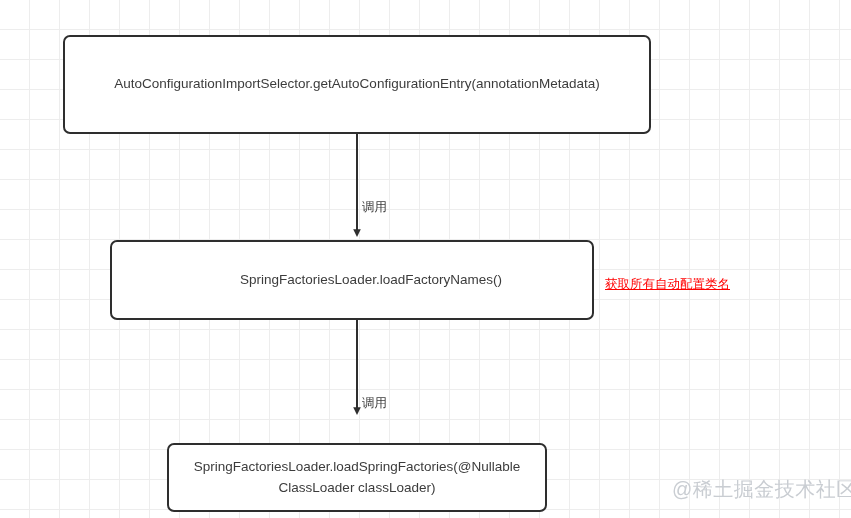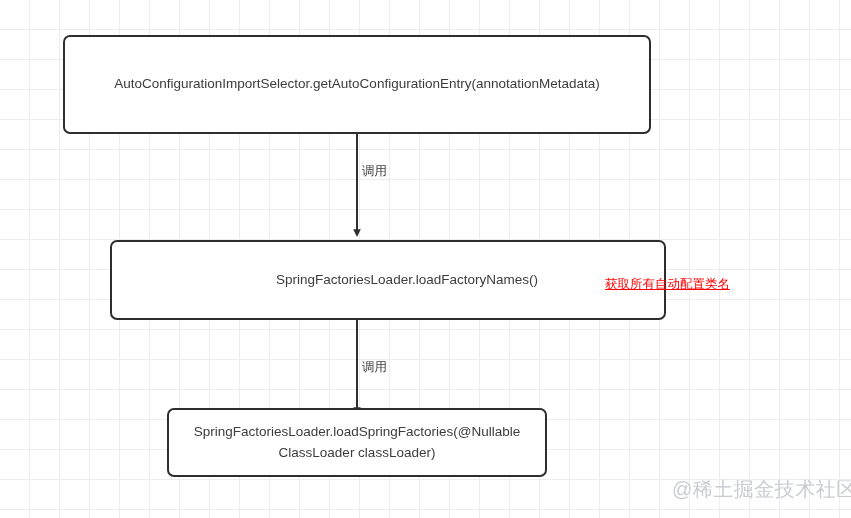"调用" .edge-label { margin-top: none -> 36px }
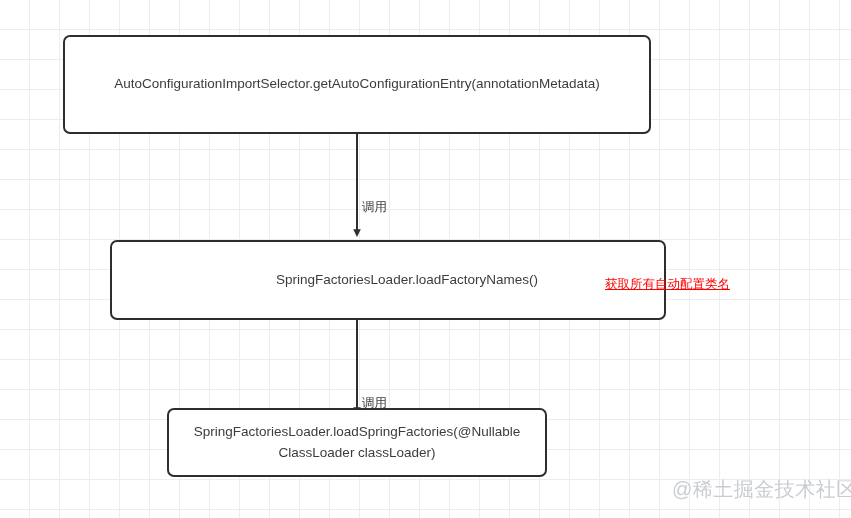"SpringFactoriesLoader.loadFactoryNames()" #node-load-factory-names { width: 556px -> 484px }
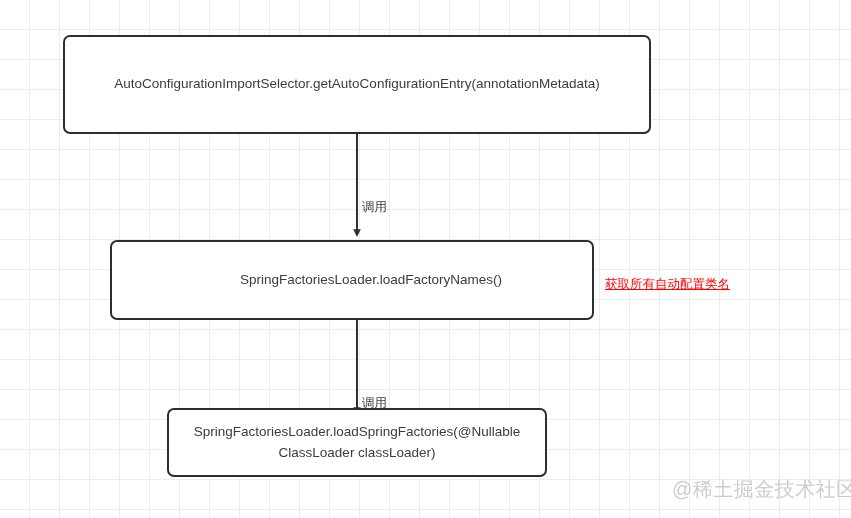"SpringFactoriesLoader.loadSpringFactorie" #node-load-spring-factories { top: 408px -> 443px }
